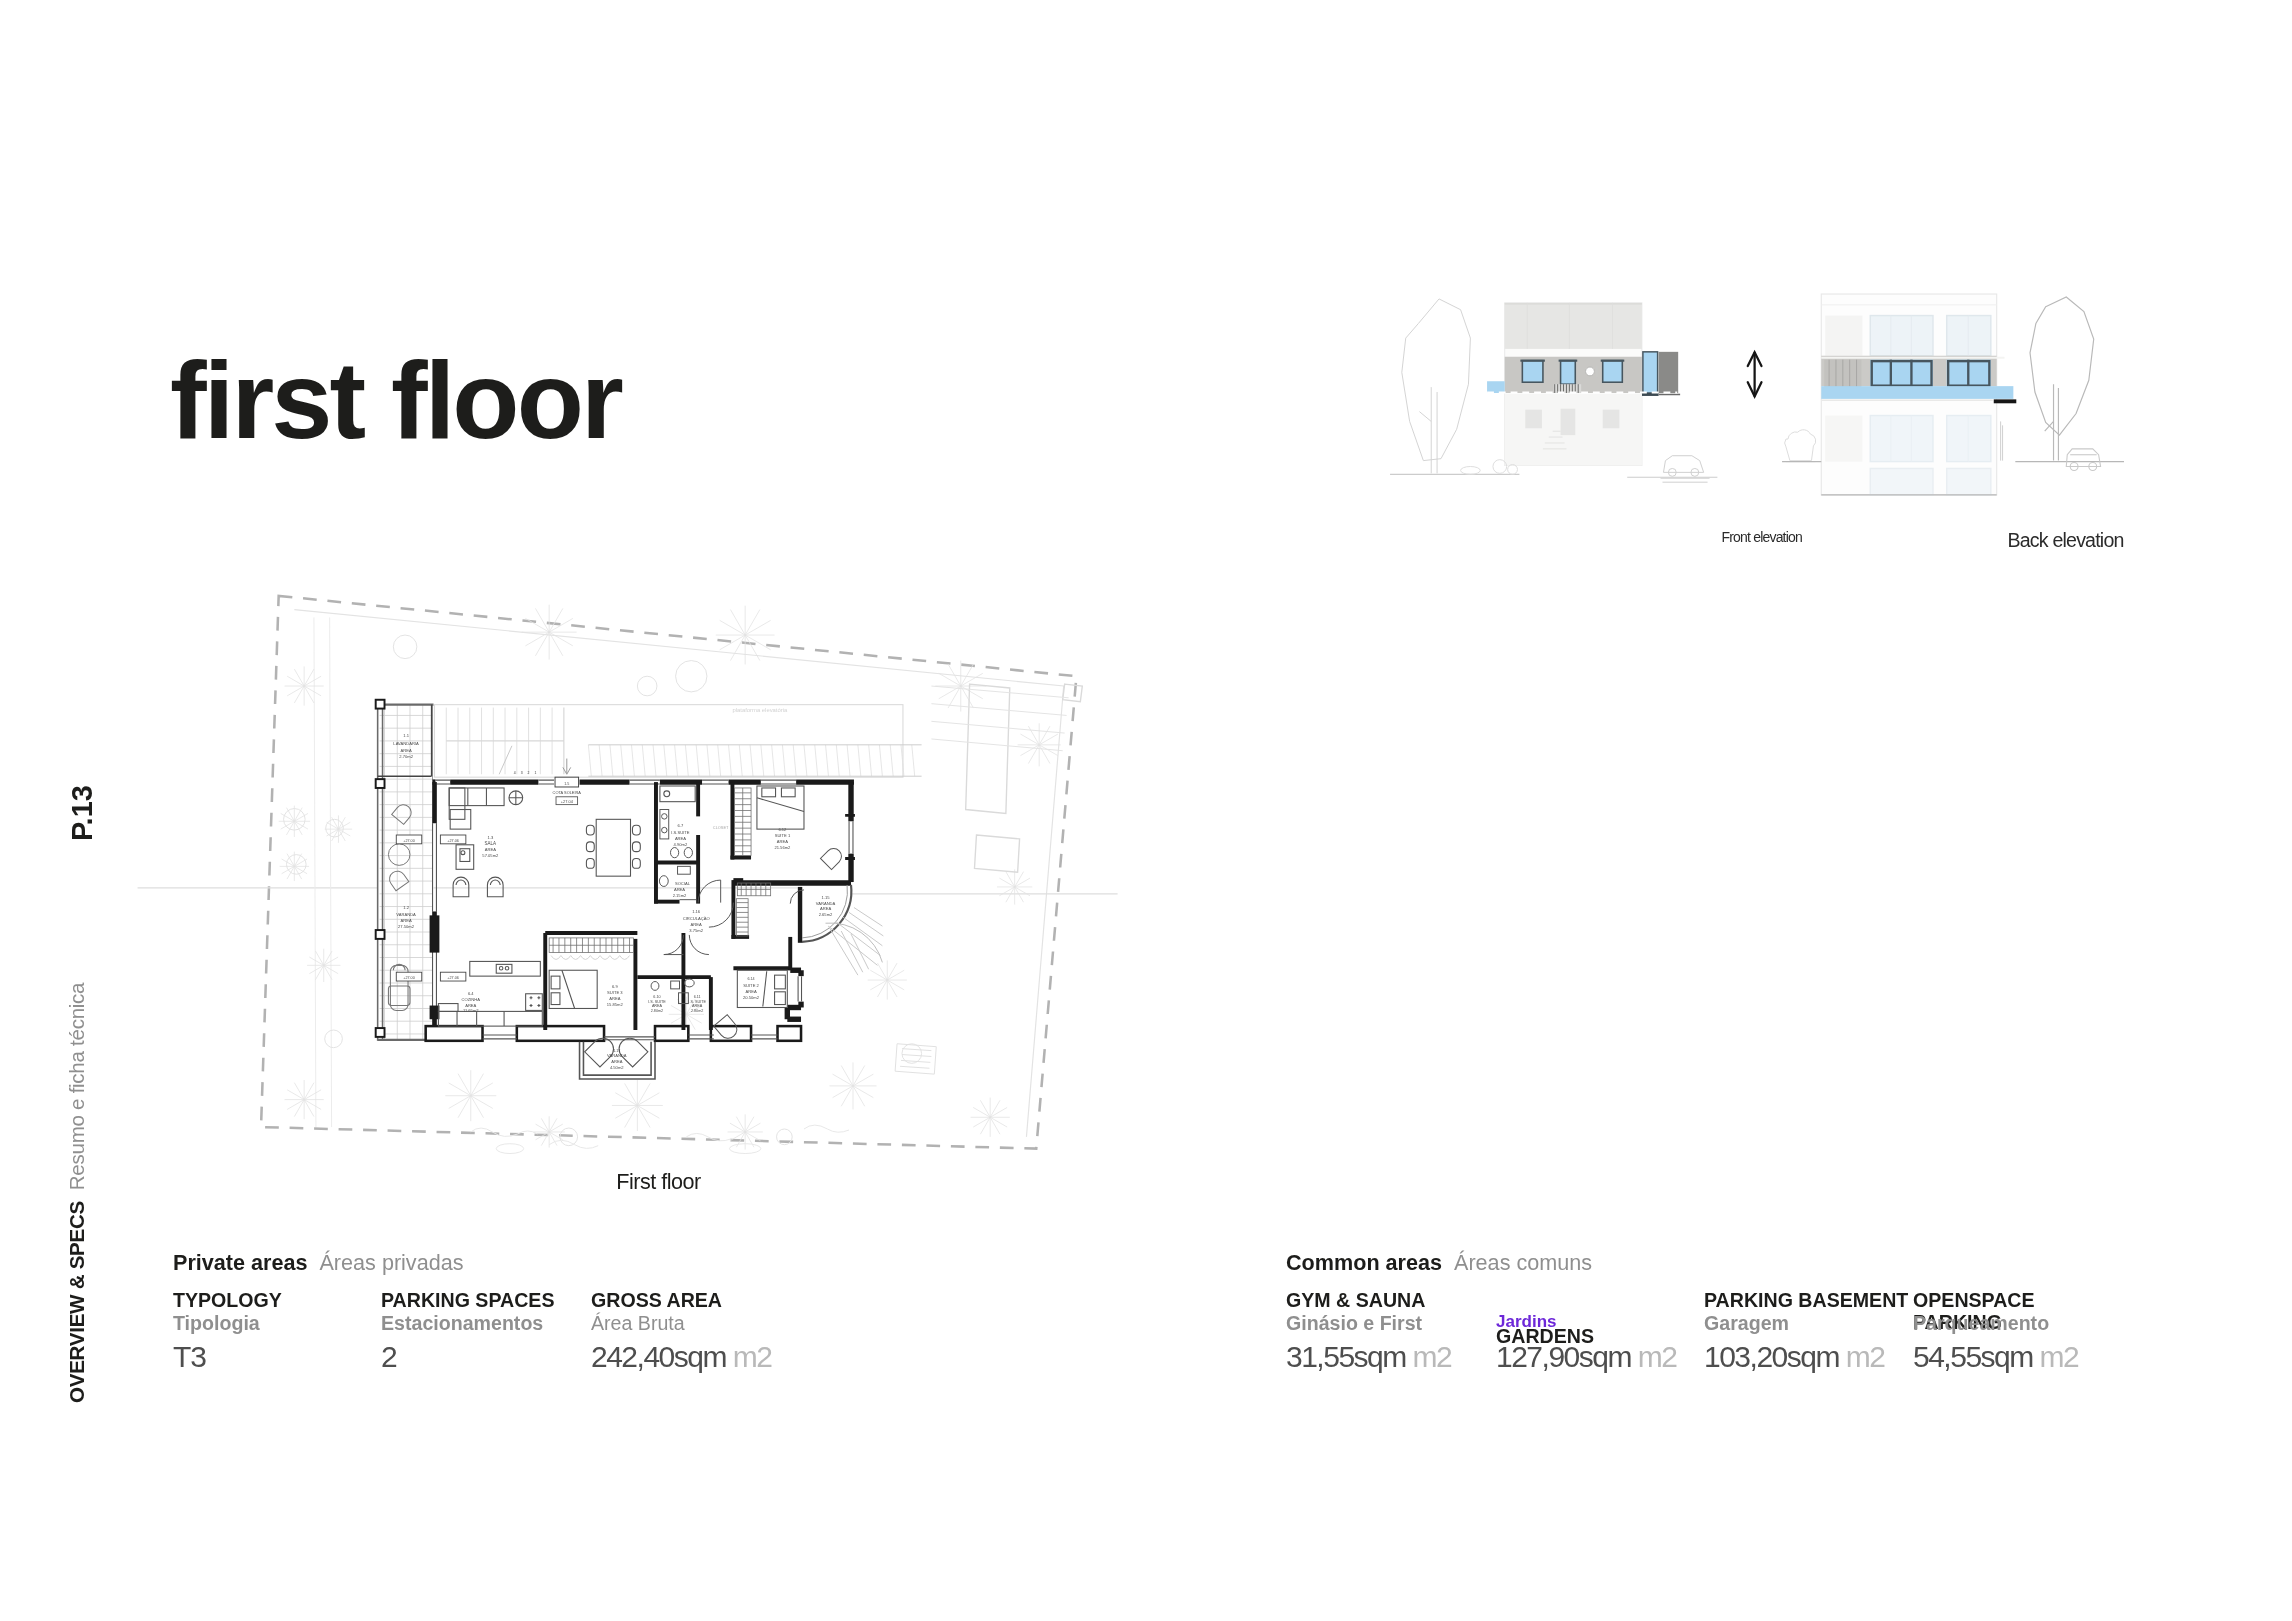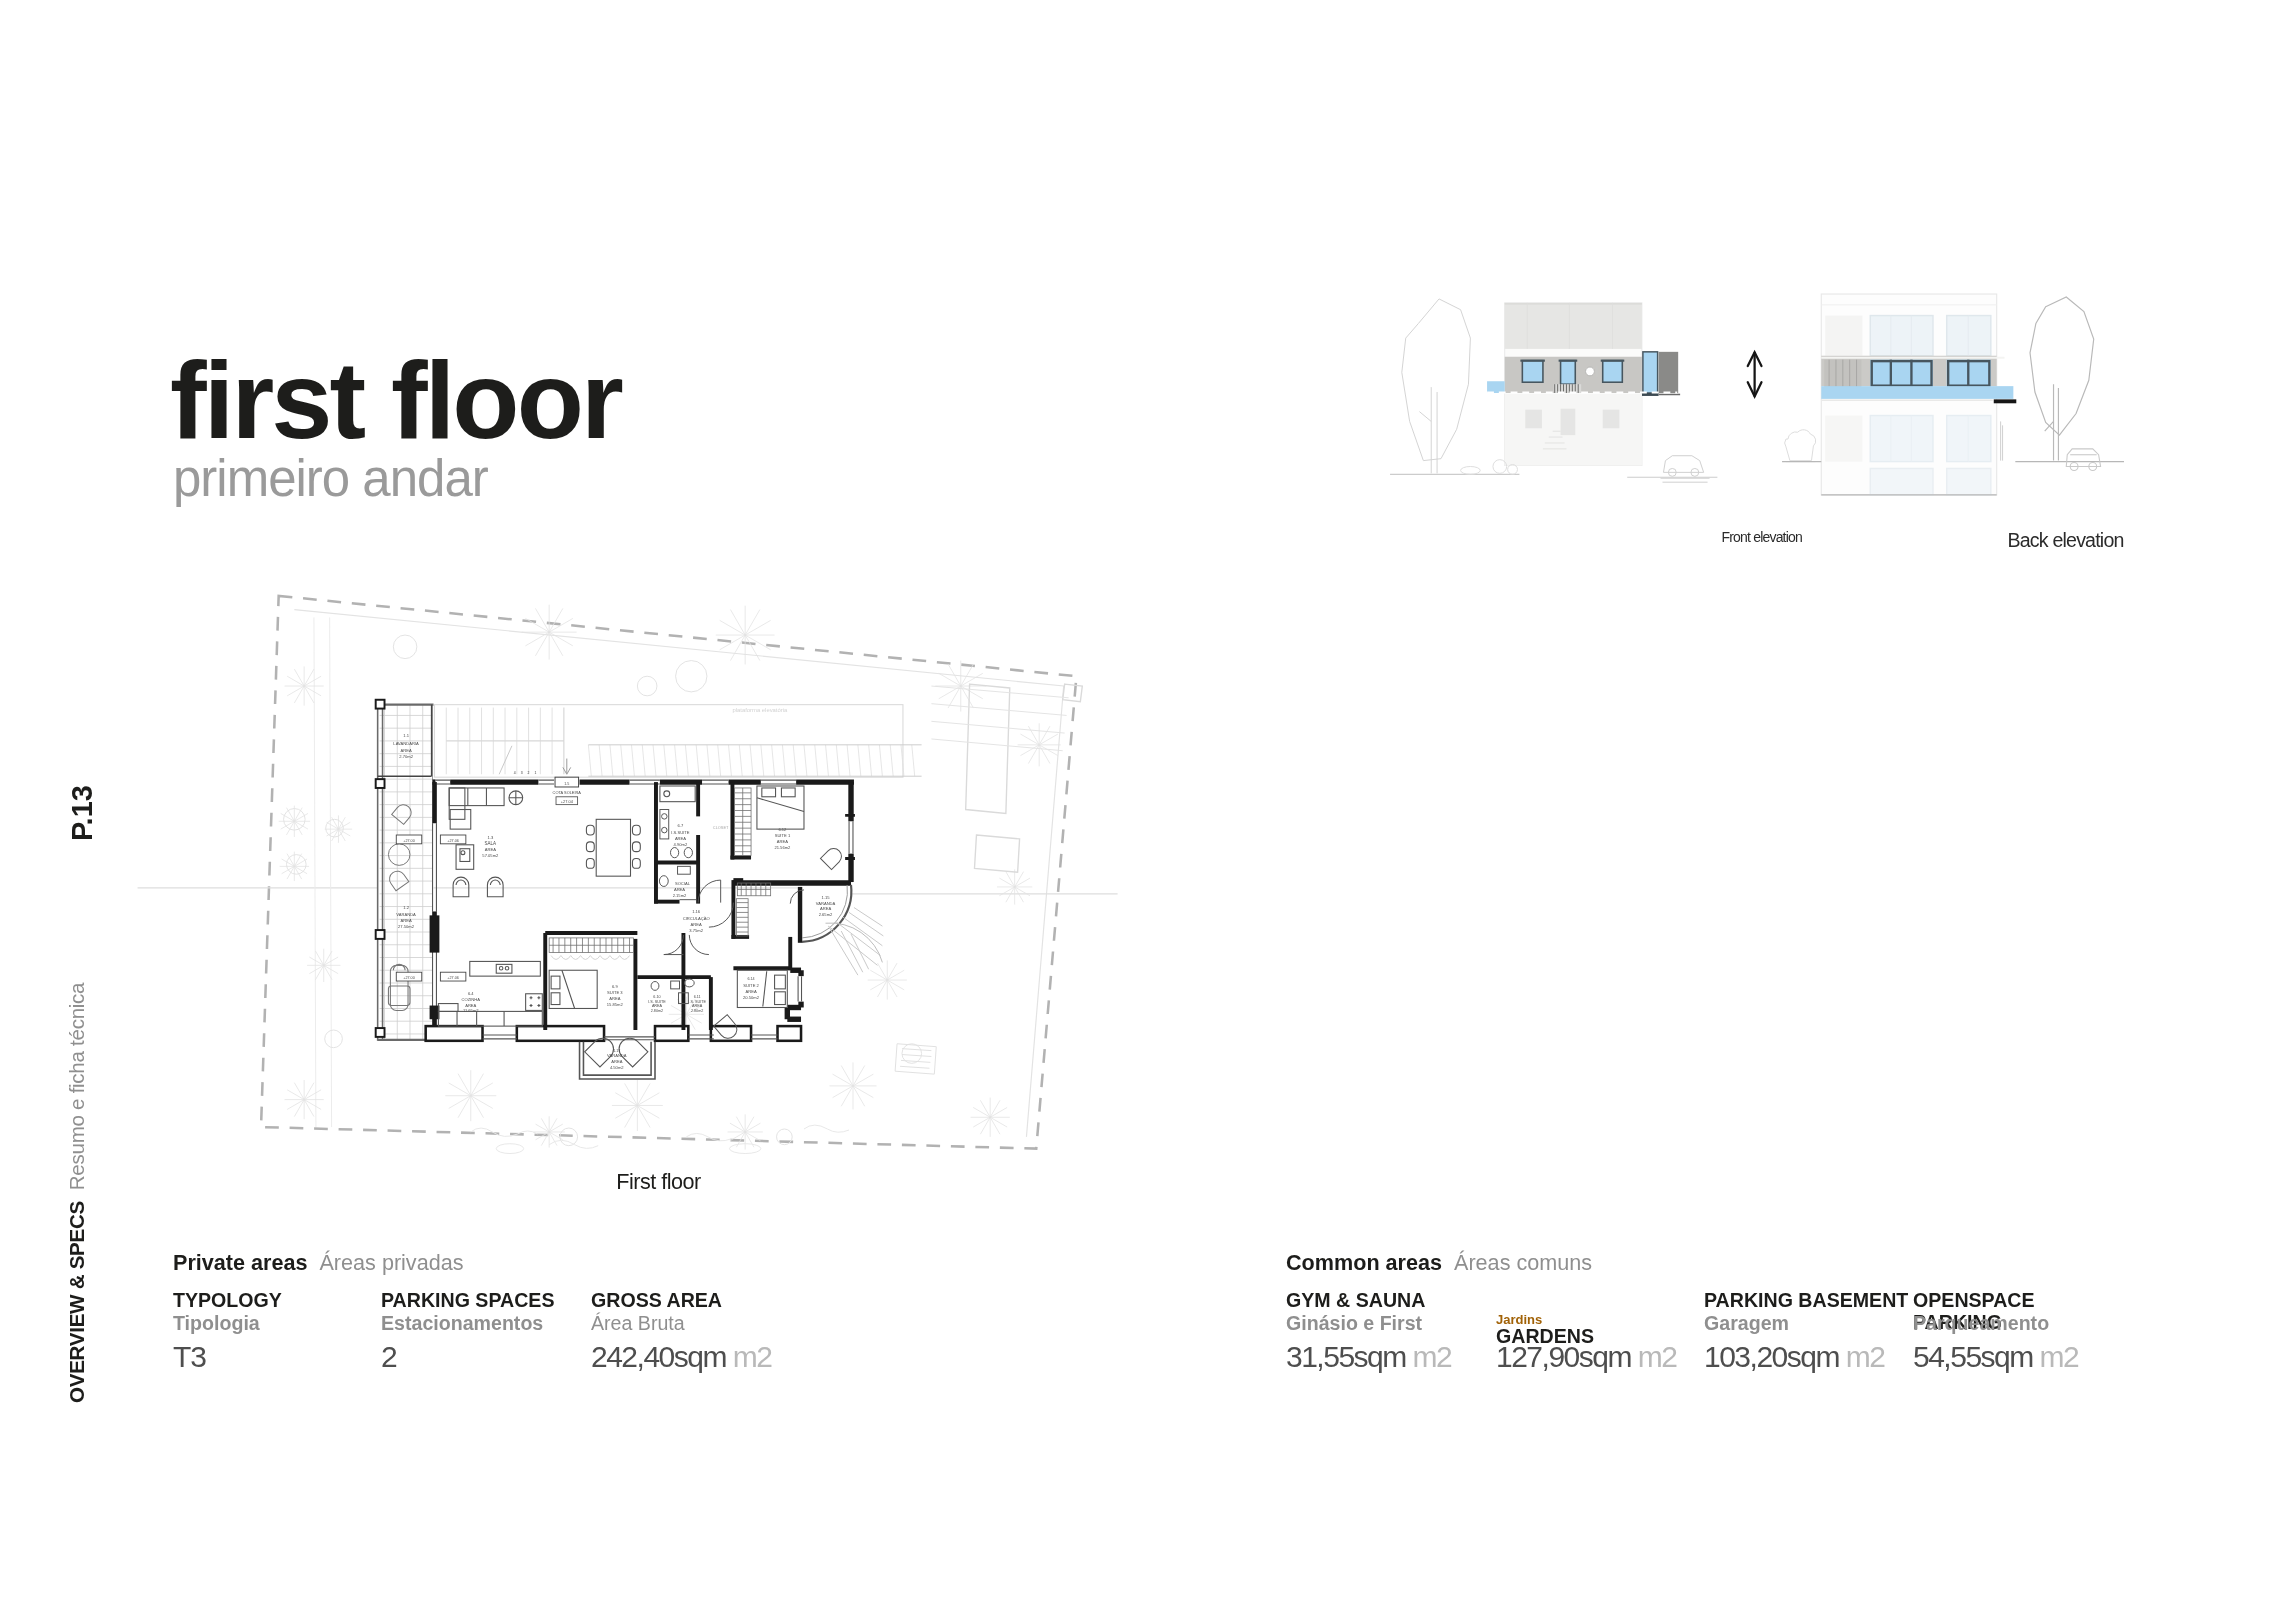"primeiro andar" div.abs { html: <div>primeiro andar</div> -> none }
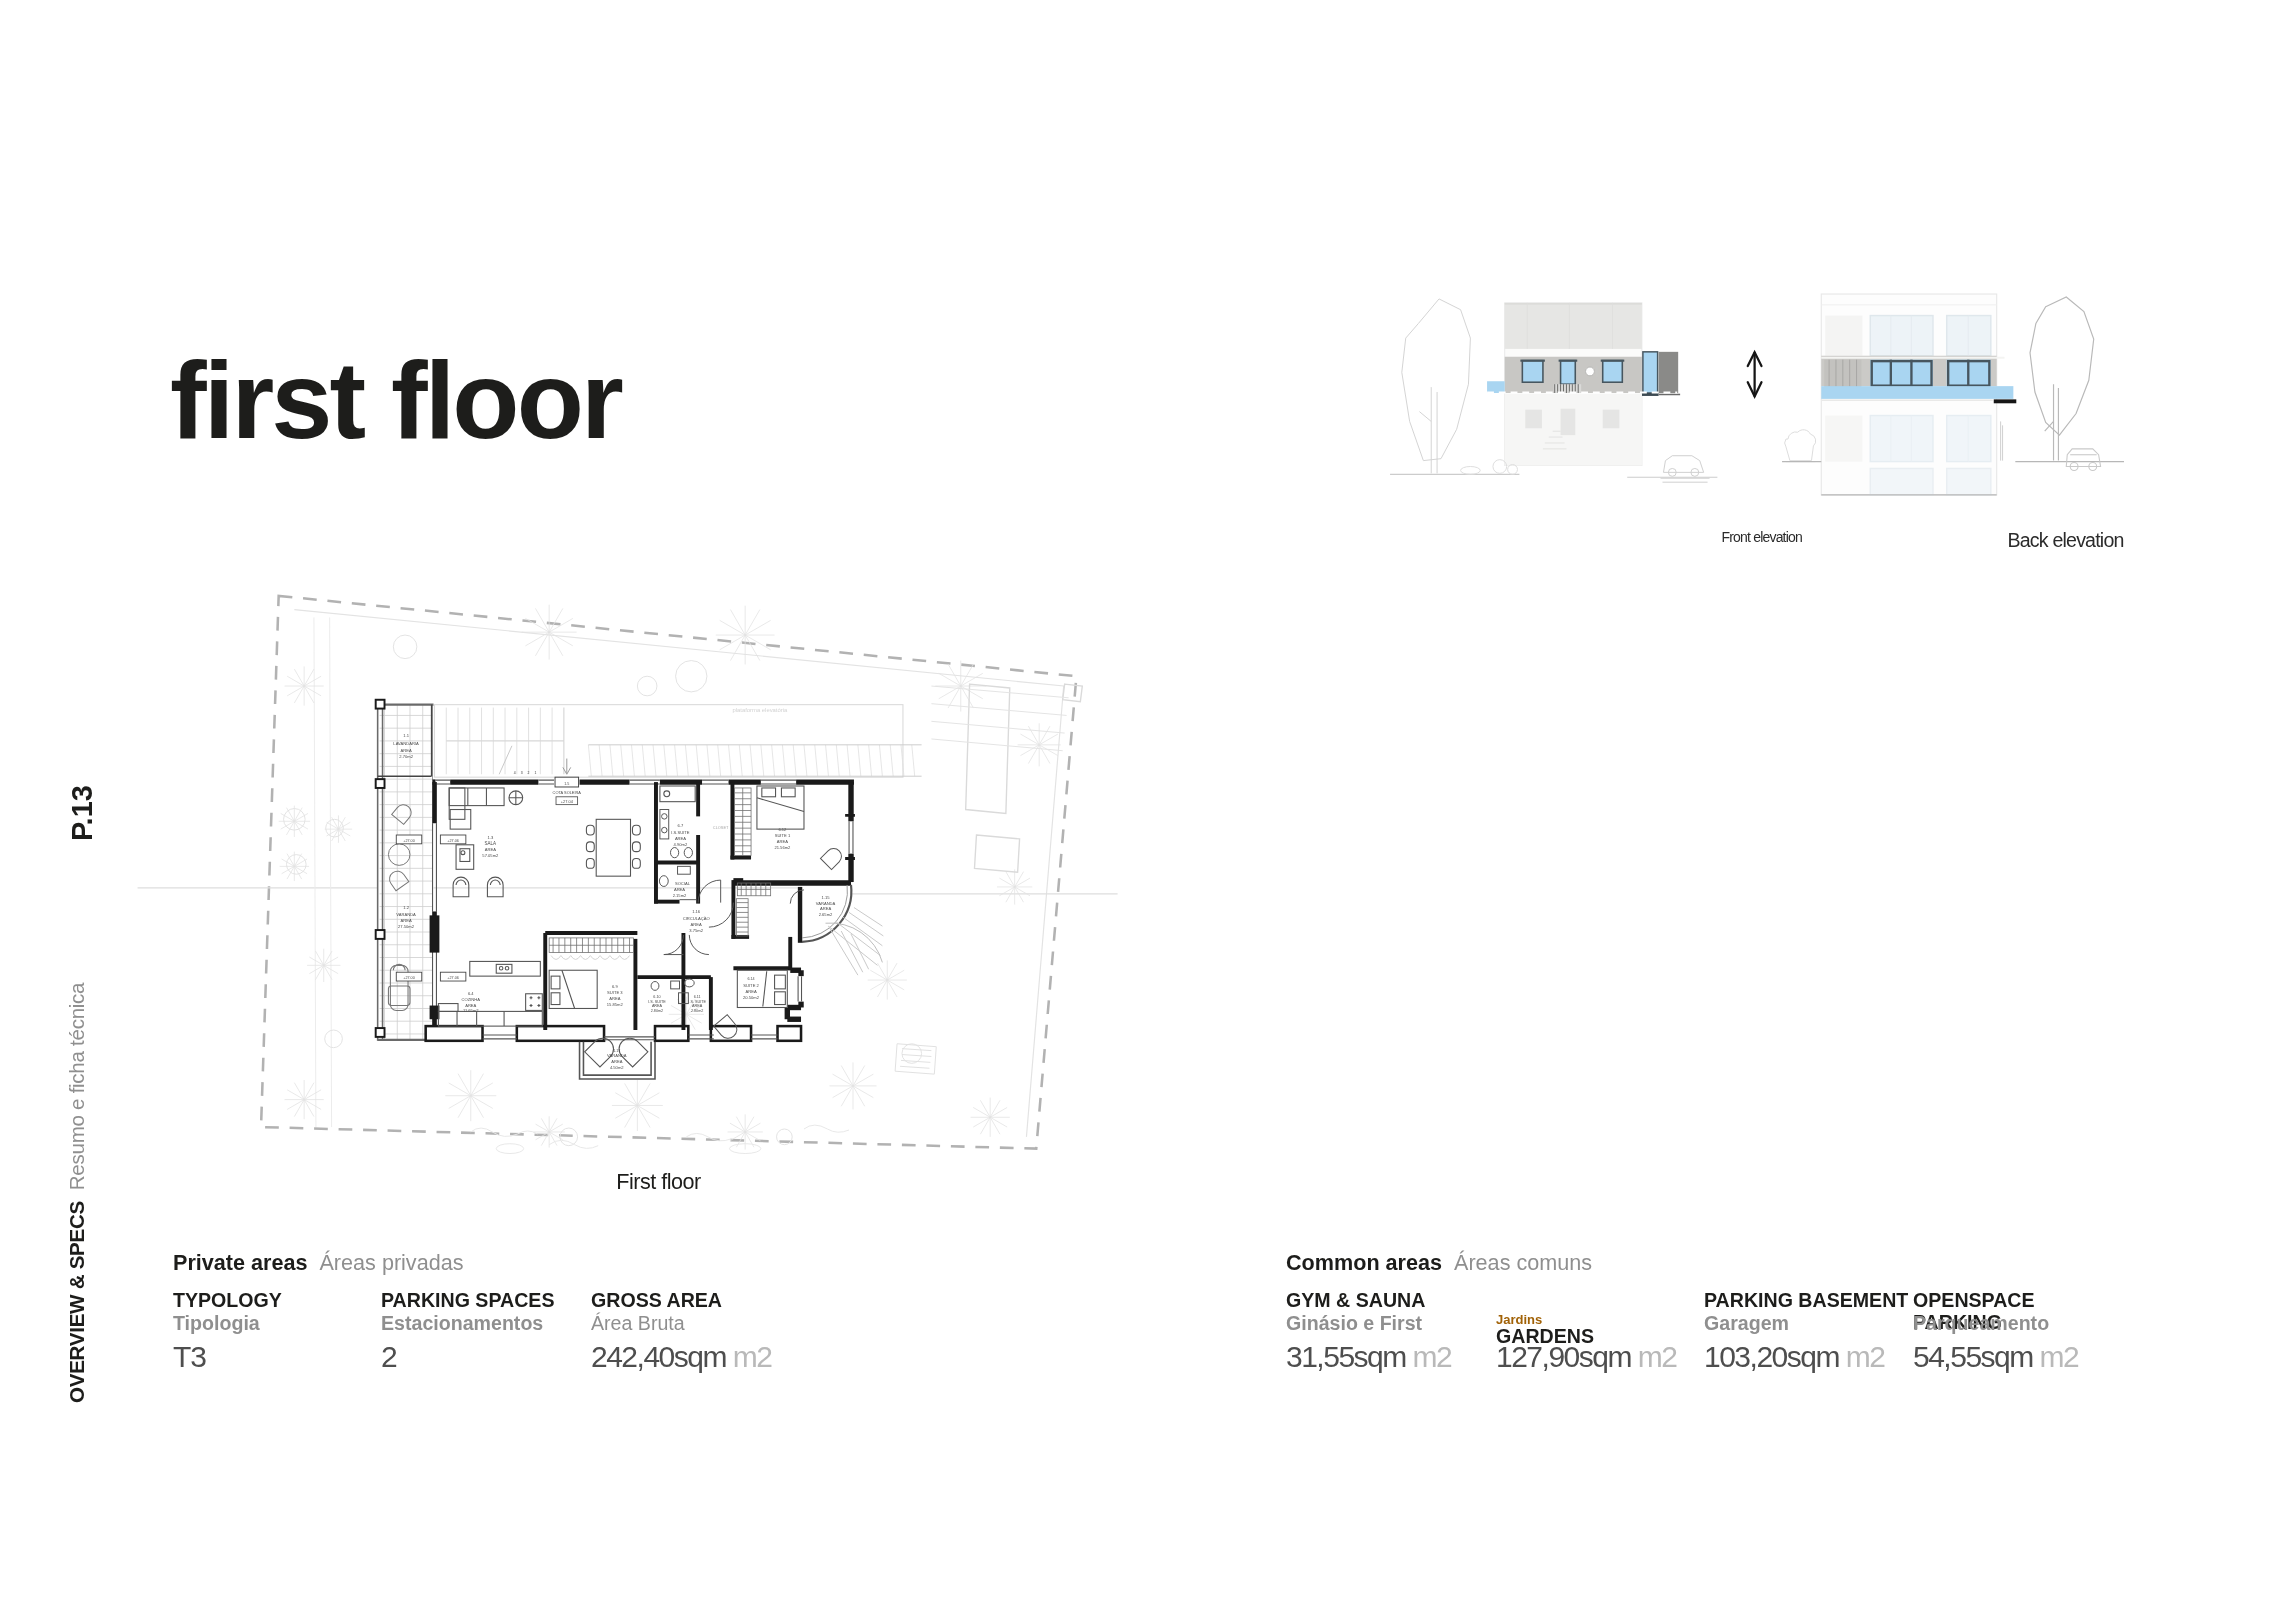"Jardins" div.abs { color: #a16207 -> #6d28d9; font-size: 13px -> 17px }
